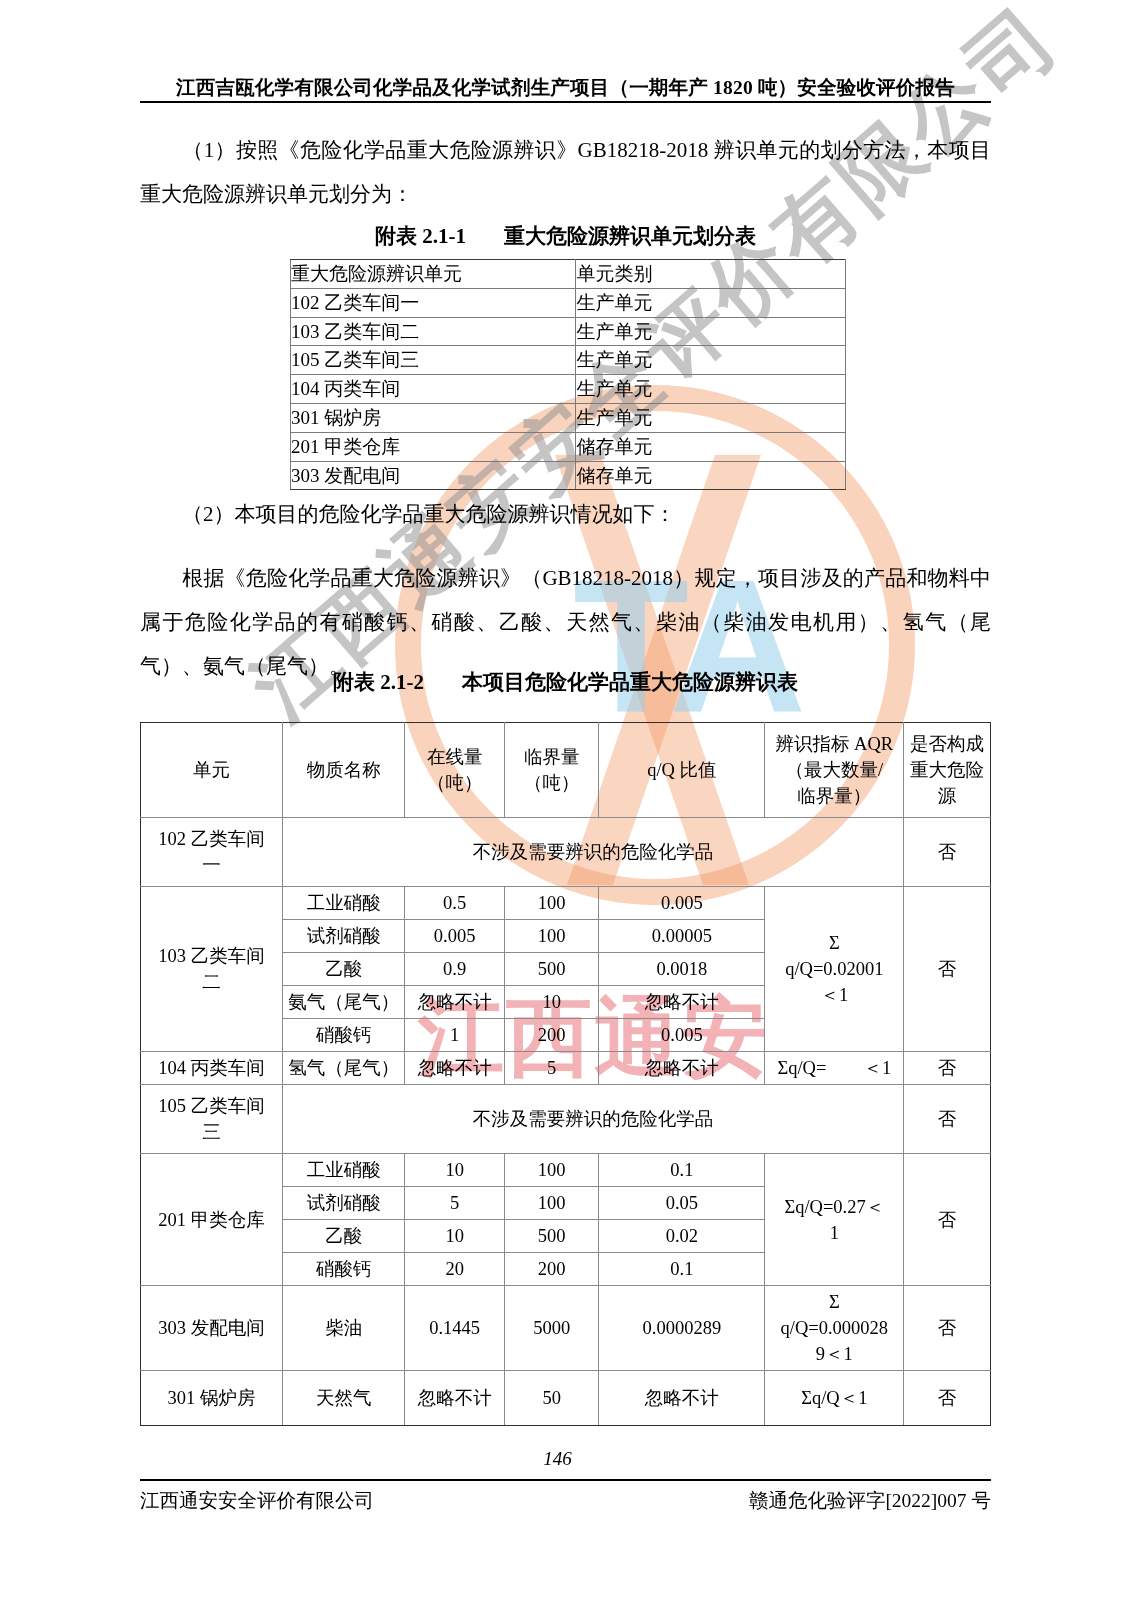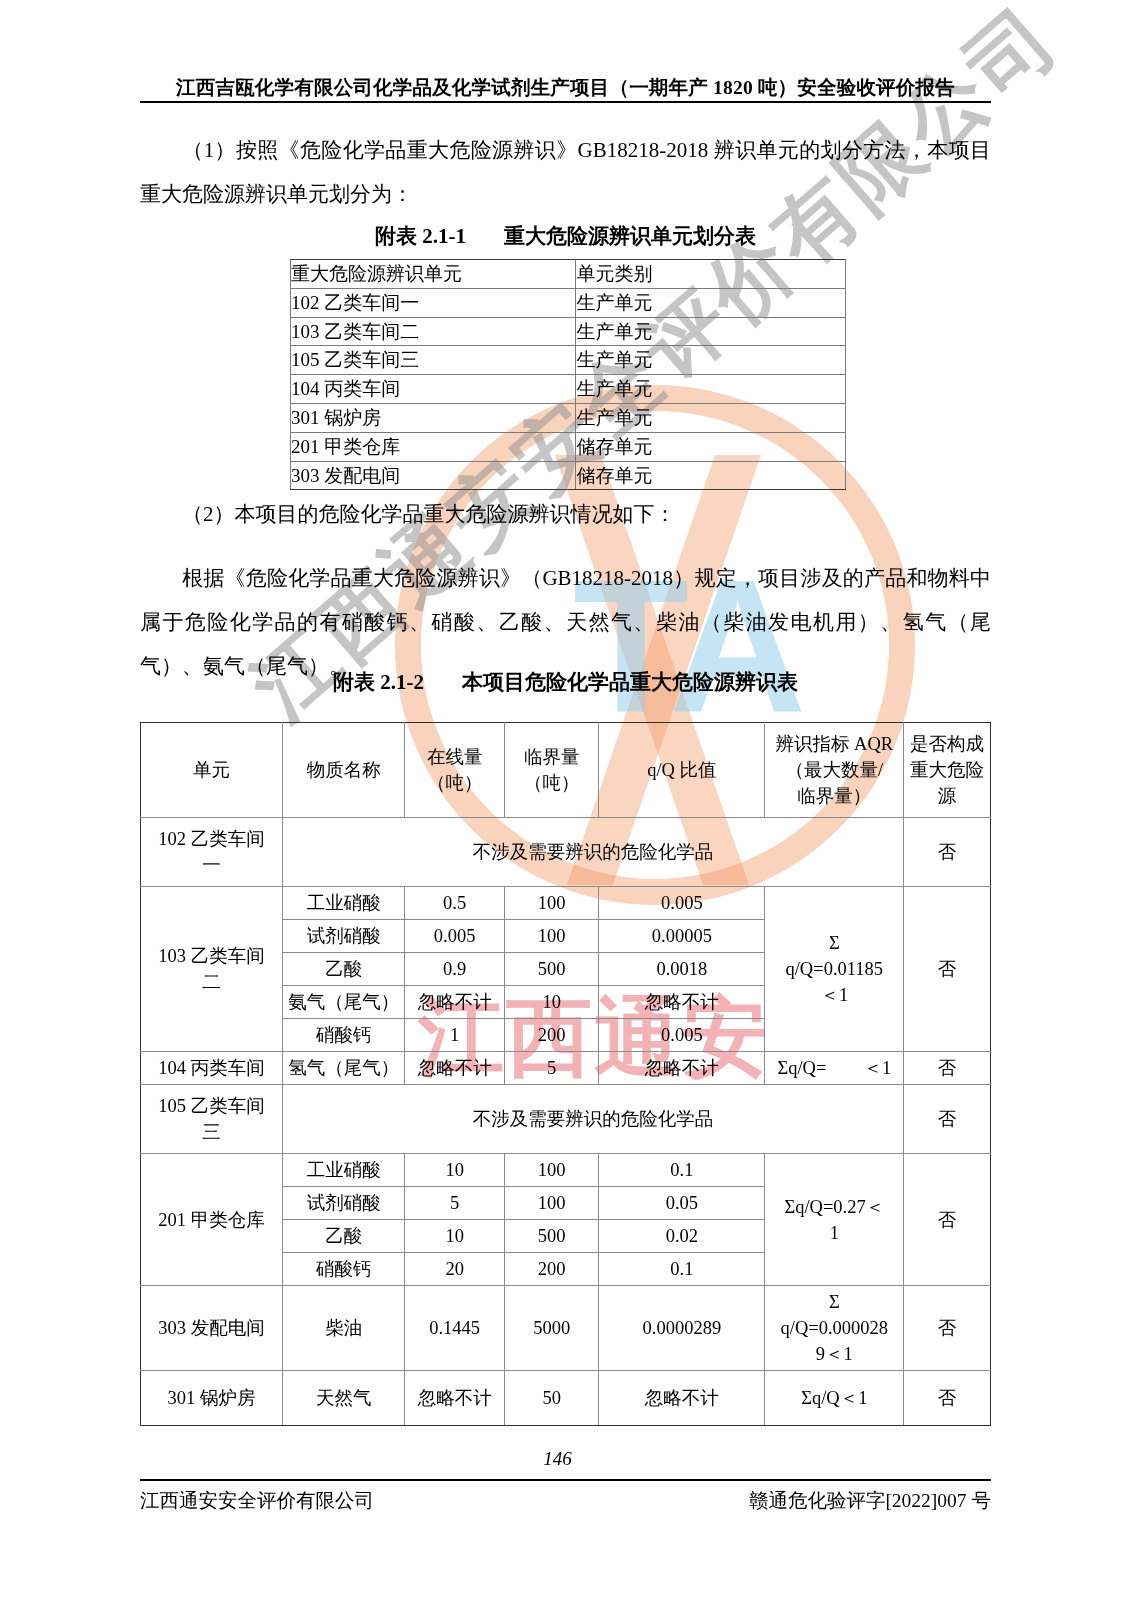"q/Q=0.01185" div { text: 0.01185 -> 0.02001 }
